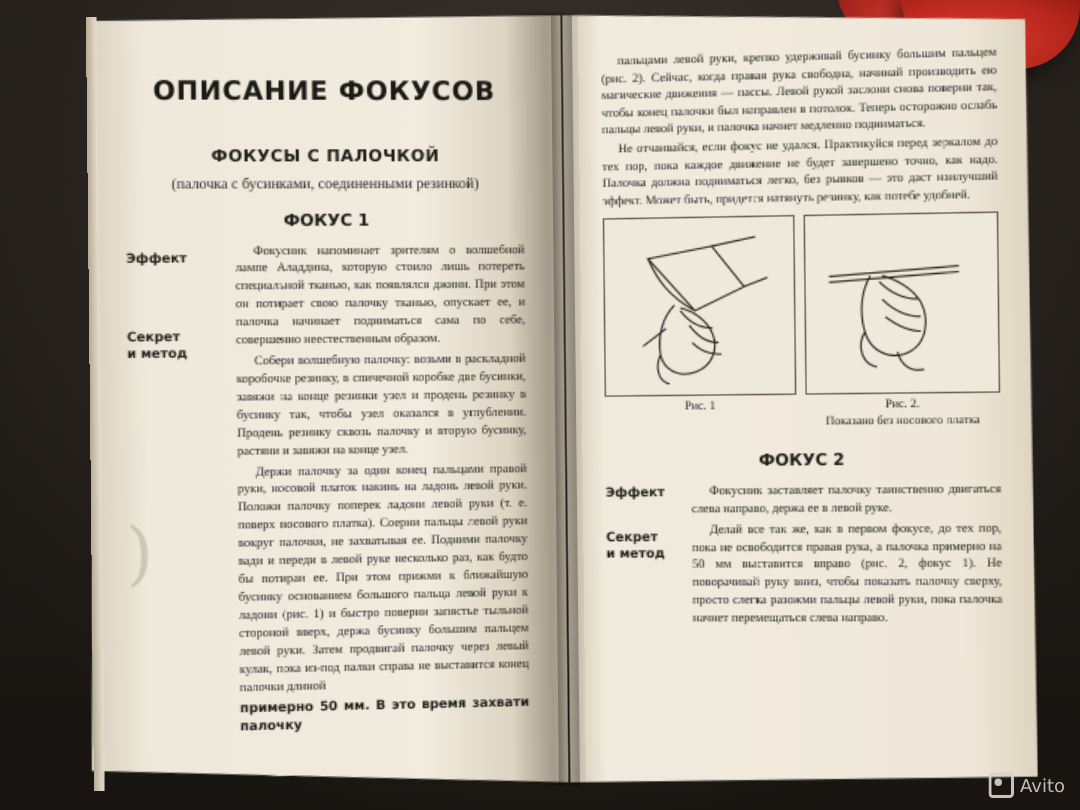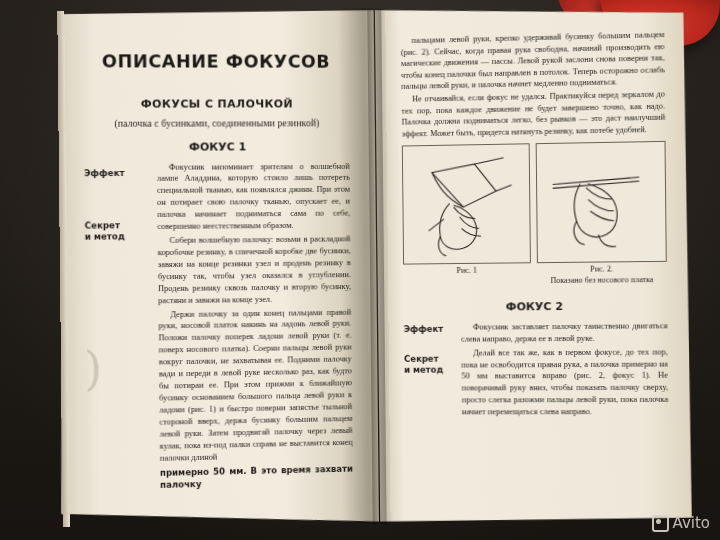"Avito" .watermark { font-size: 15px -> 12px }
